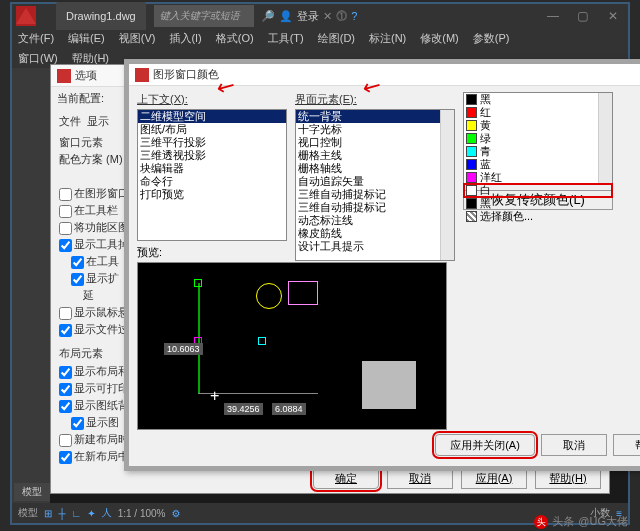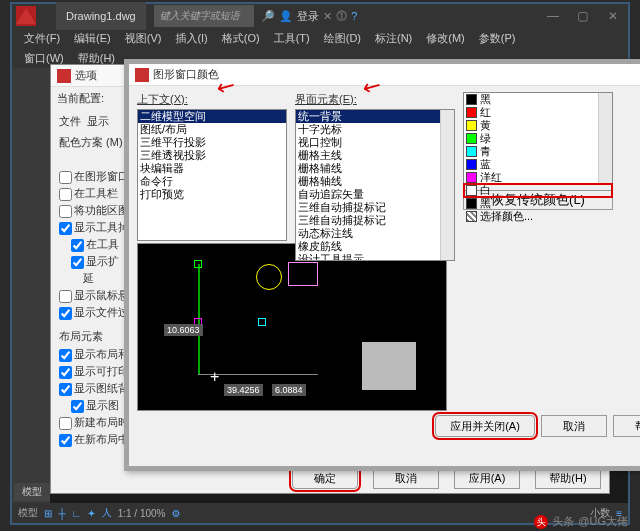"文件(F)" .menu-bar { padding-left: 6px -> none }
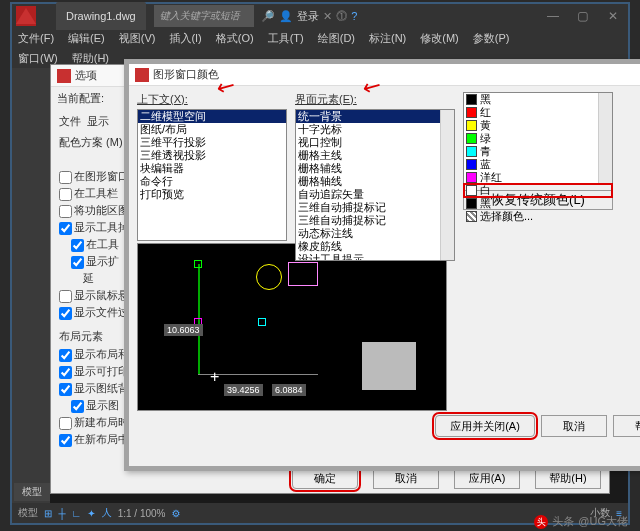"窗口元素" div.opt-section-title { html: none -> <div>窗口元素</div> }
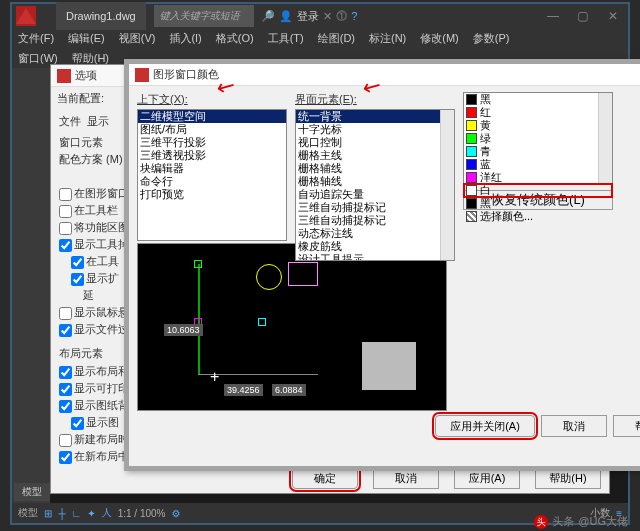"栅格辅线" div.item { html: <div>栅格辅线</div> -> none }
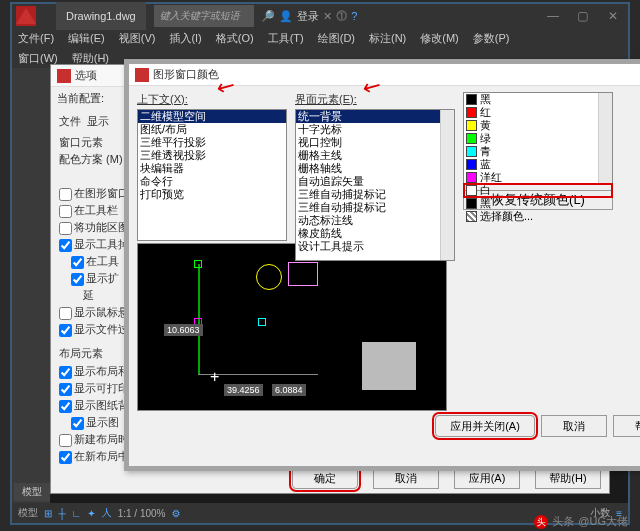"预览:" div.preview-label { html: none -> <div>预览:</div> }
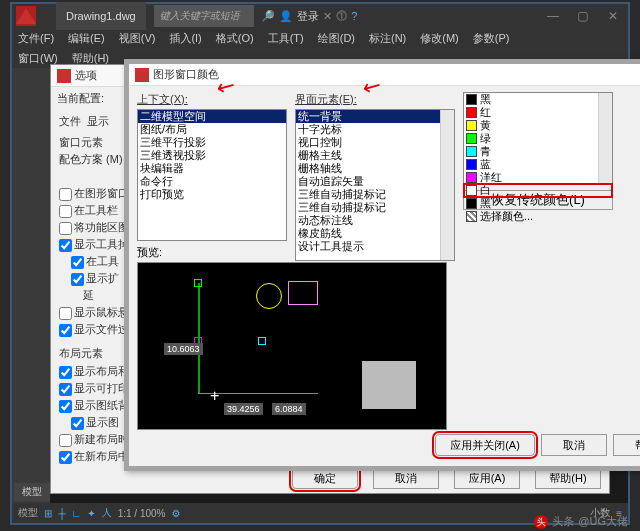"确定" .options-foot { gap: 15px -> 8px; text-decoration: none -> underline }
